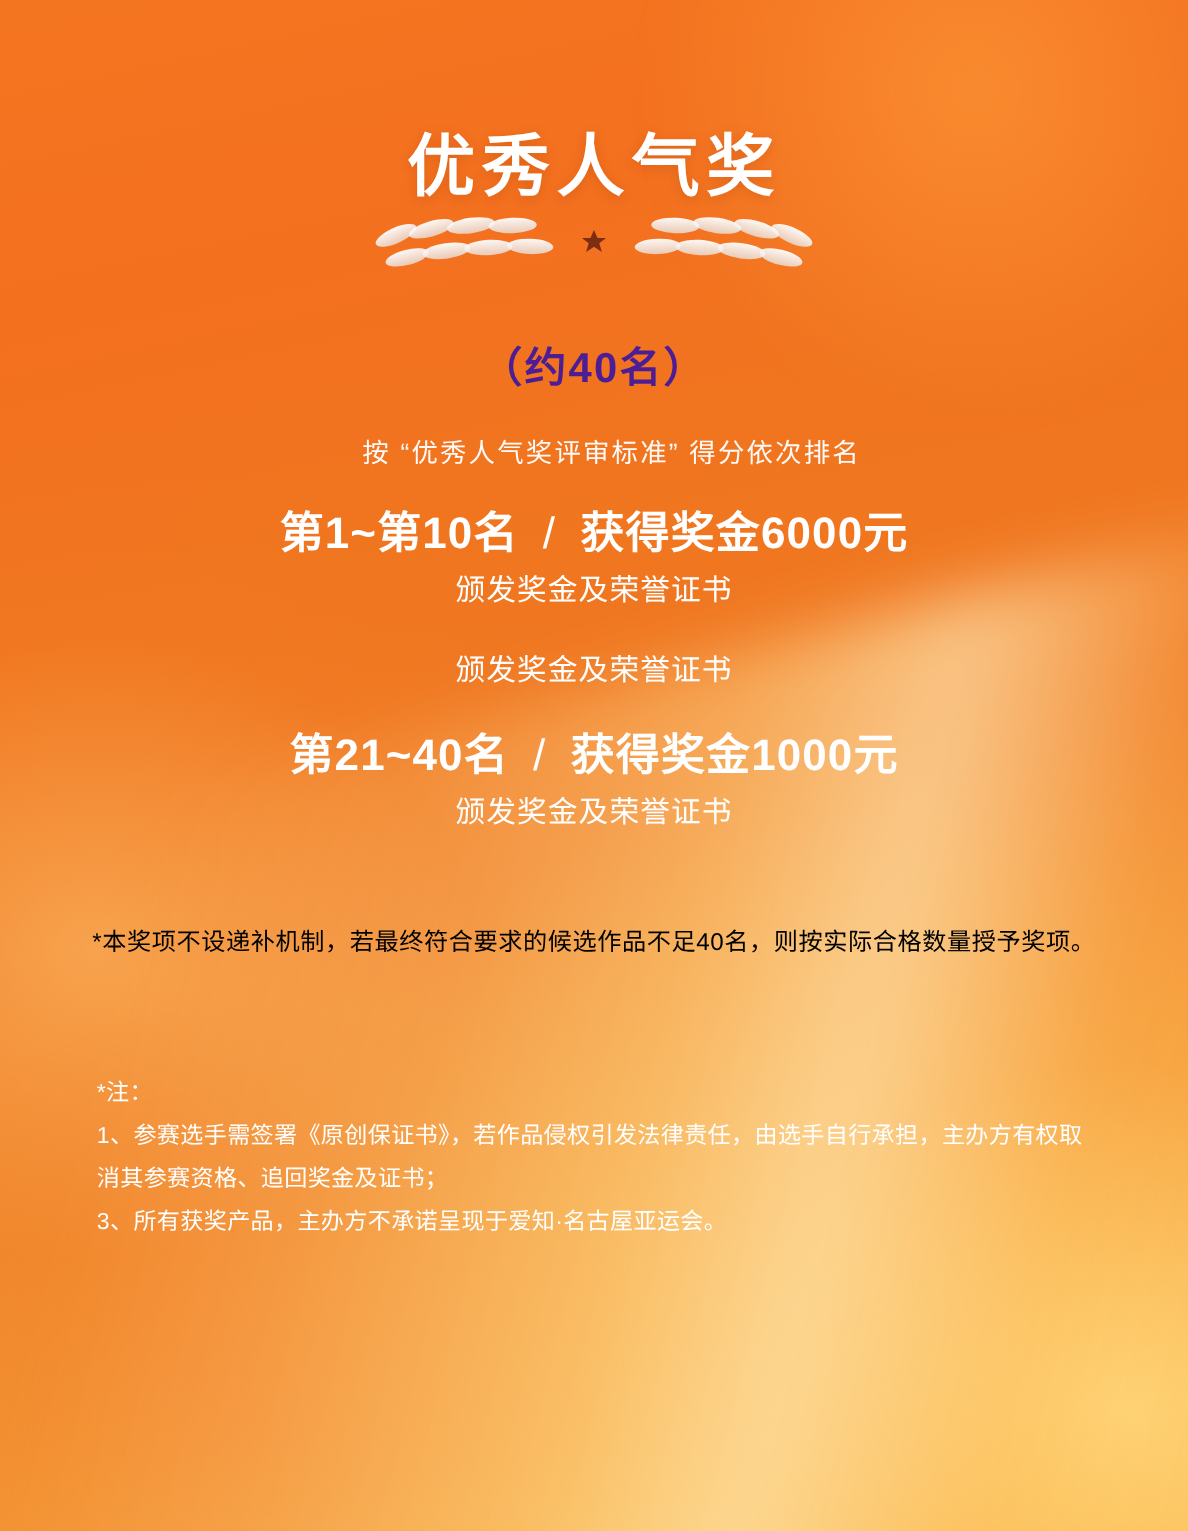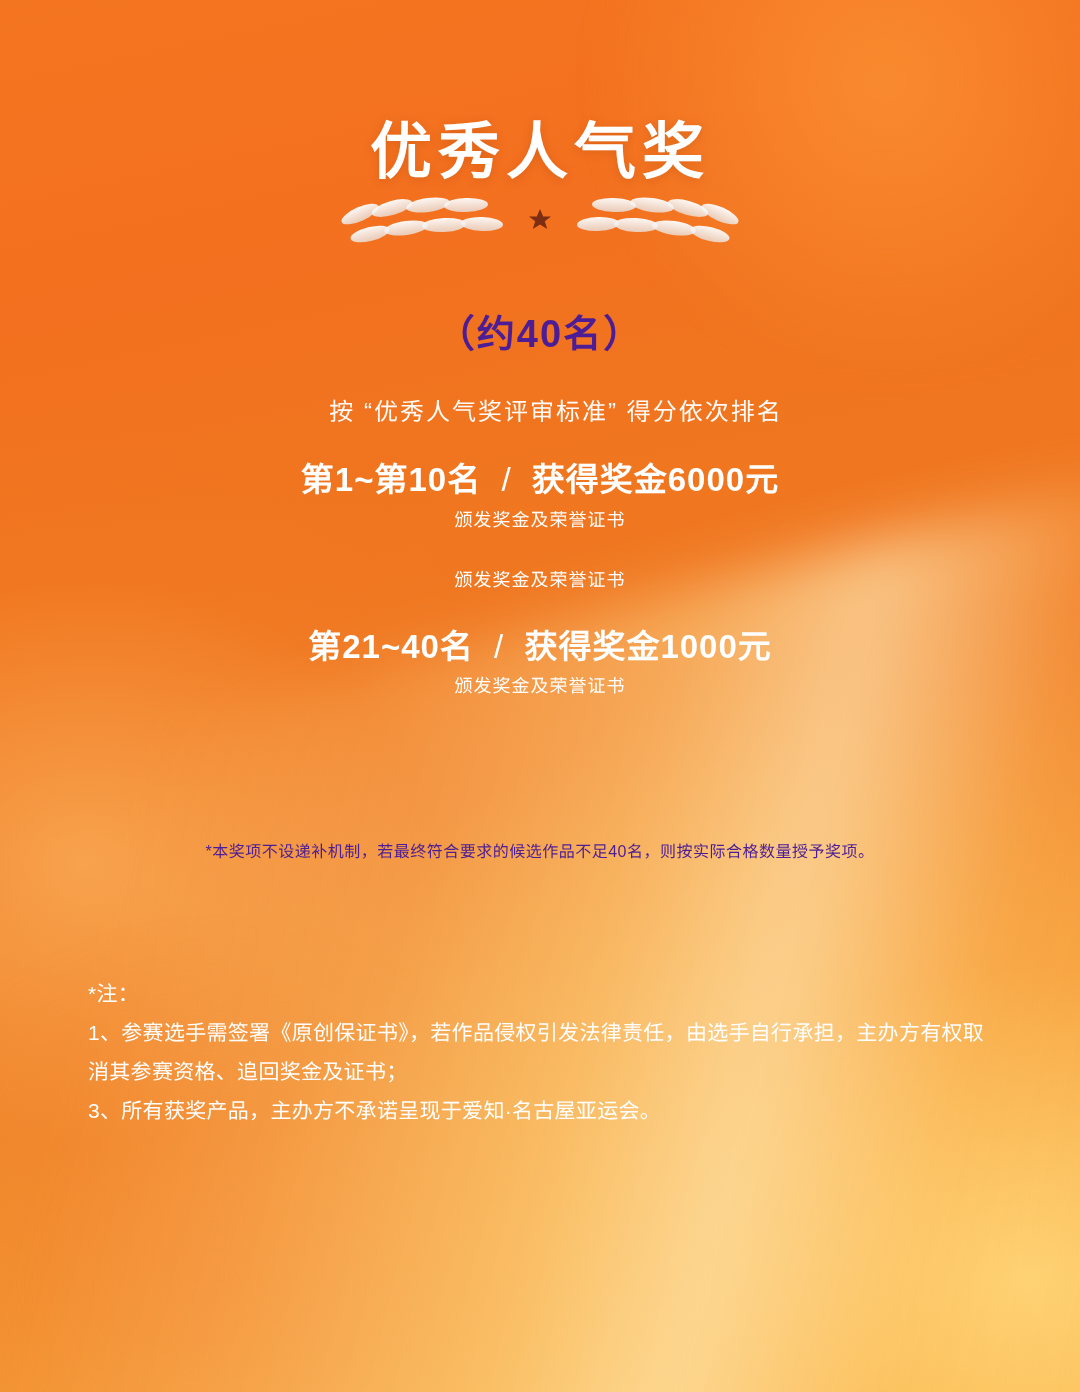"第1~第10名 / 获得奖金6000元" .tier-main { font-size: 33px -> 40px }
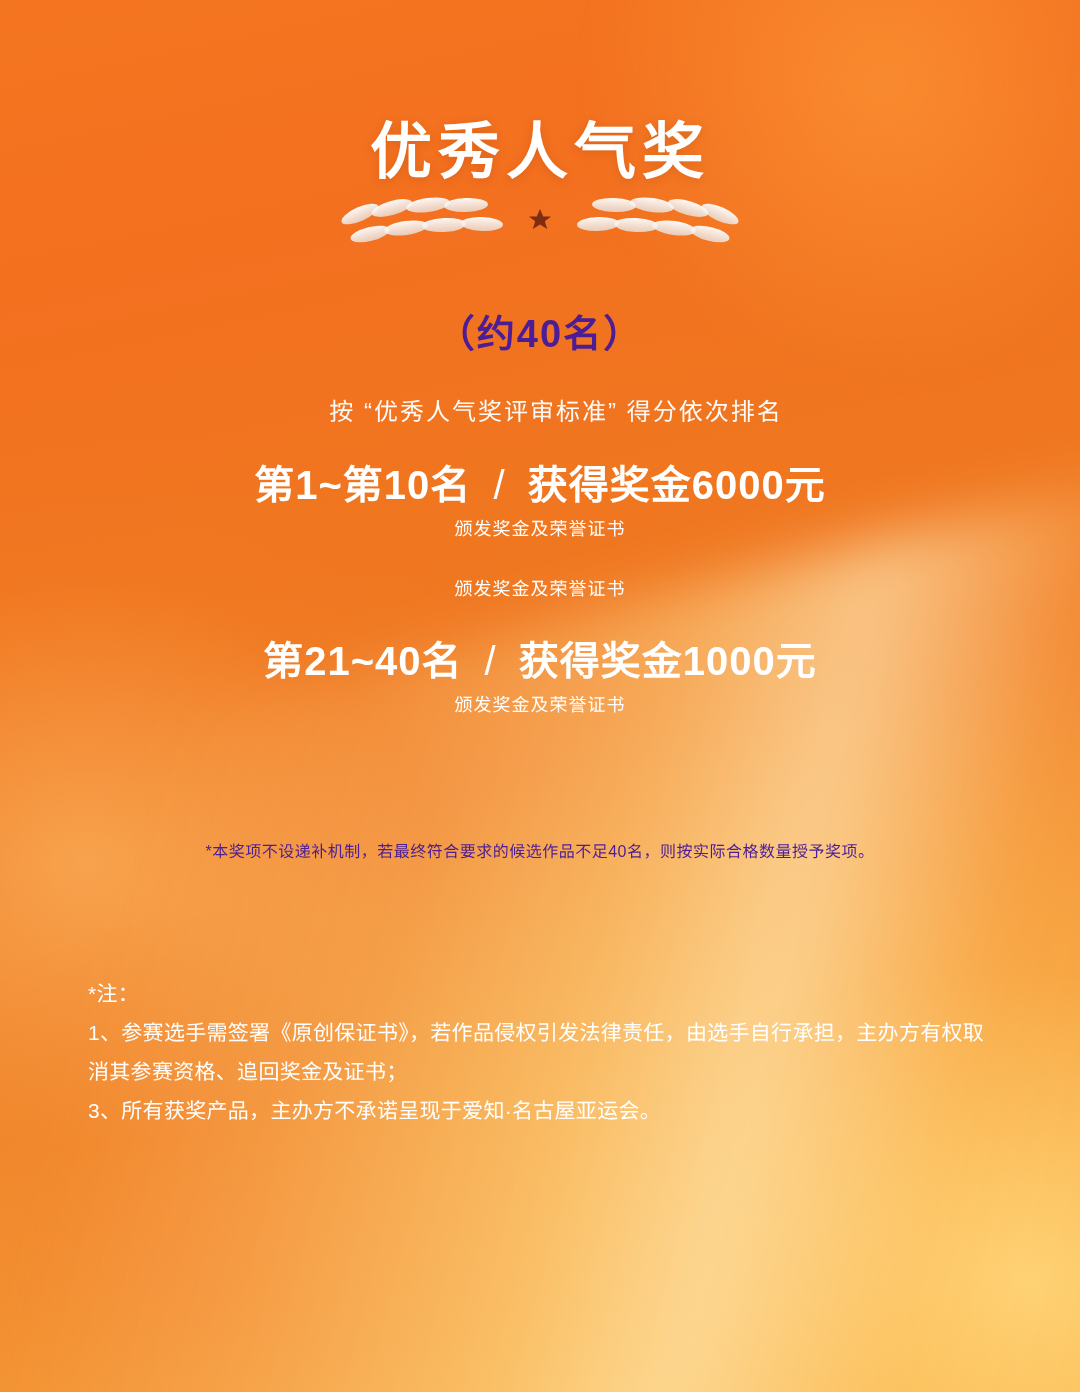"颁发奖金及荣誉证书" .tier-sub { font-size: 18px -> 27px }
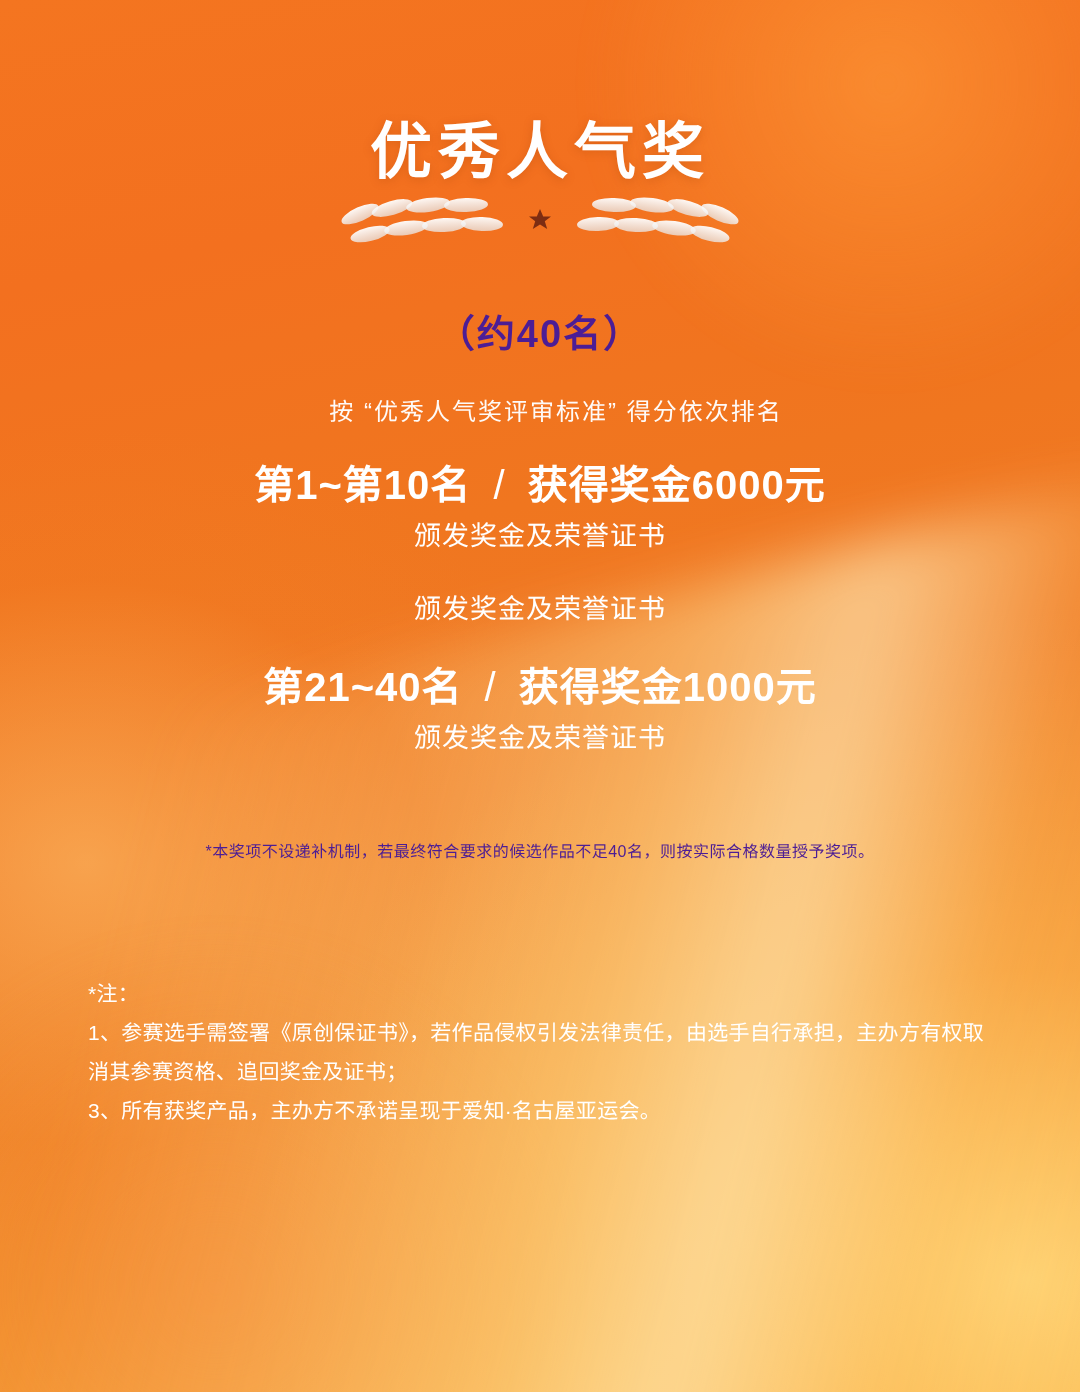"*本奖项不设递补机制，若最终符合要求的候选作品不足40名，则按实际合格数量授予奖" .note-star { color: #4c1d95 -> #000000; font-size: 16px -> 22px }
